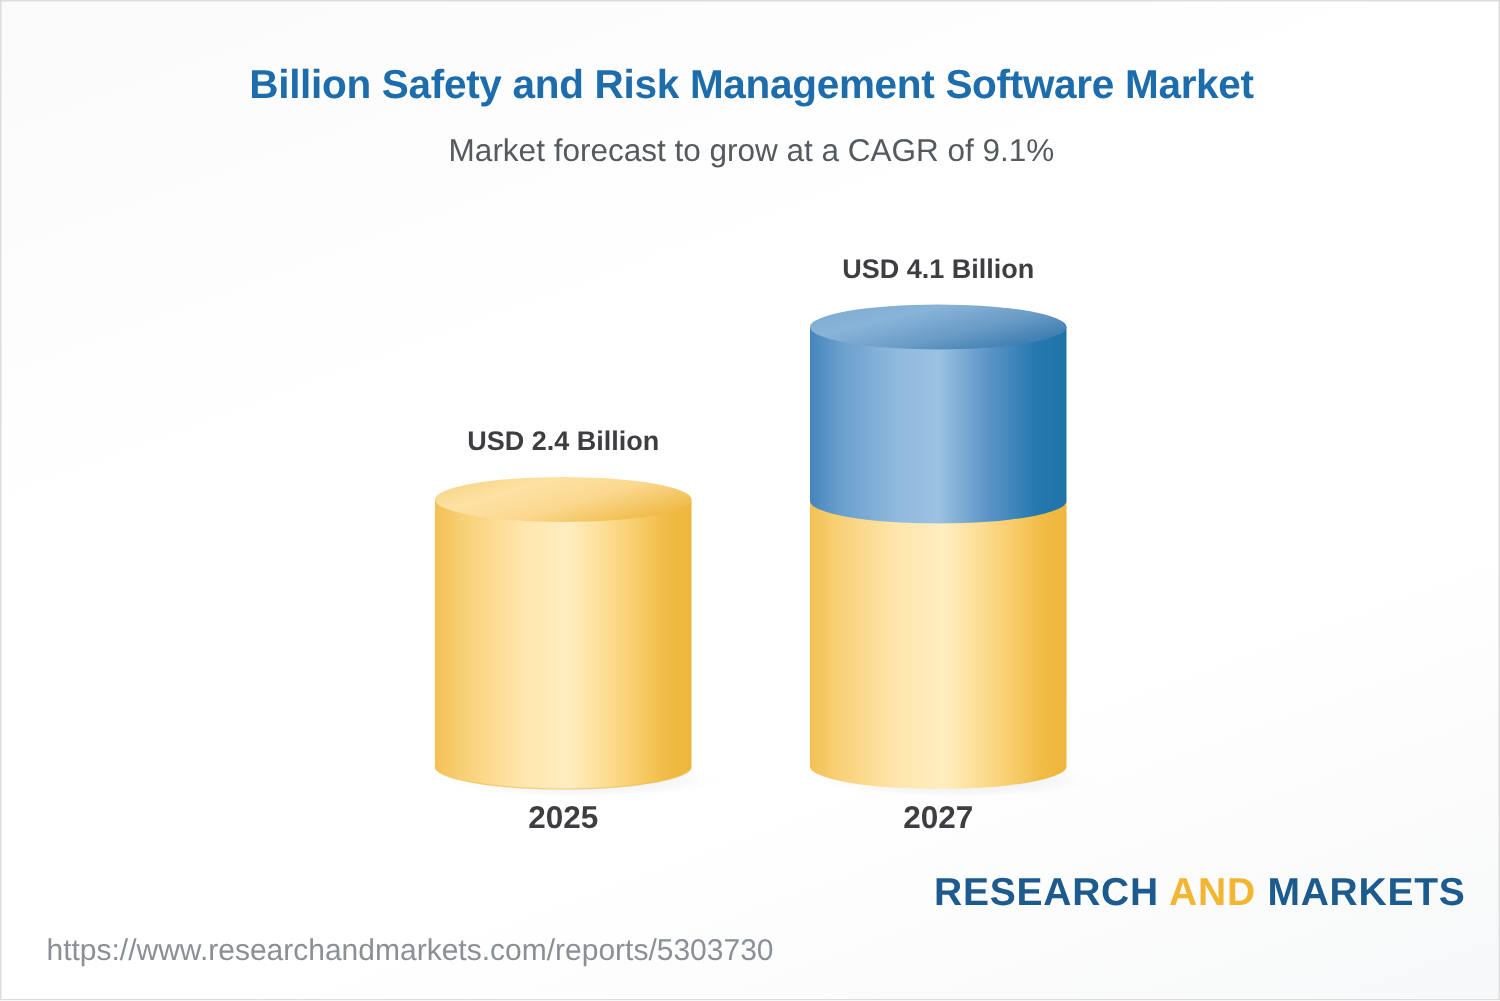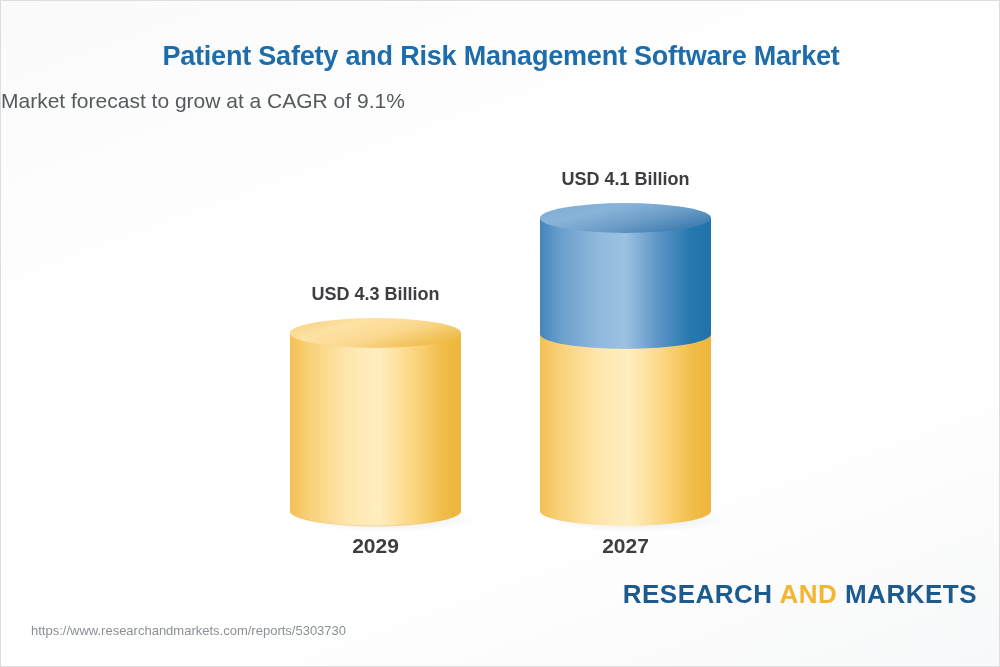"Patient Safety and Risk Management" div.chart-title { text: Patient -> Billion }
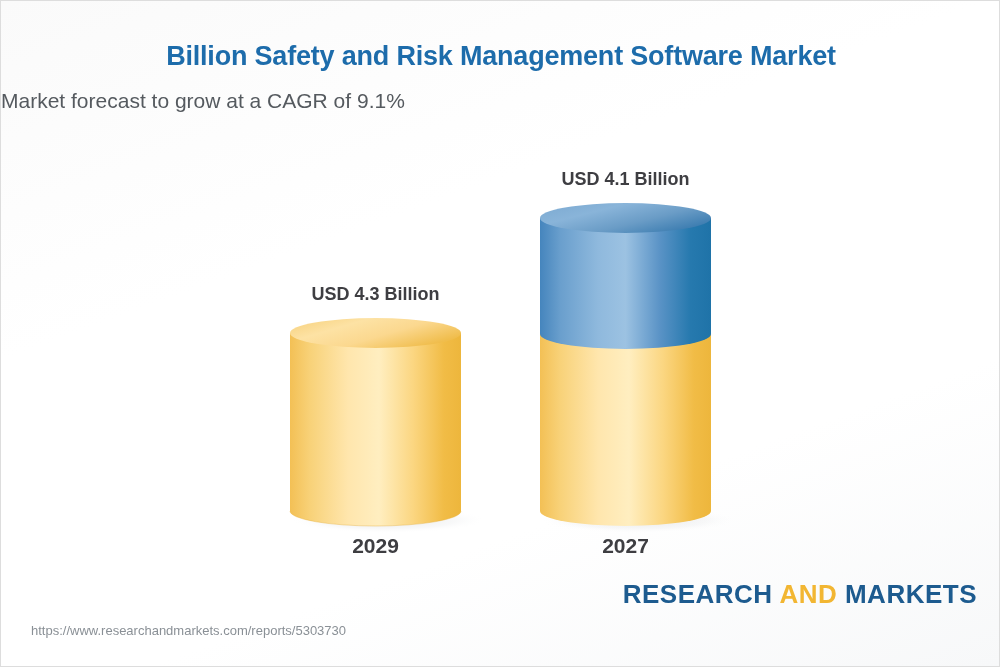"Market forecast to grow at" .chart-subtitle { text-align: left -> center }
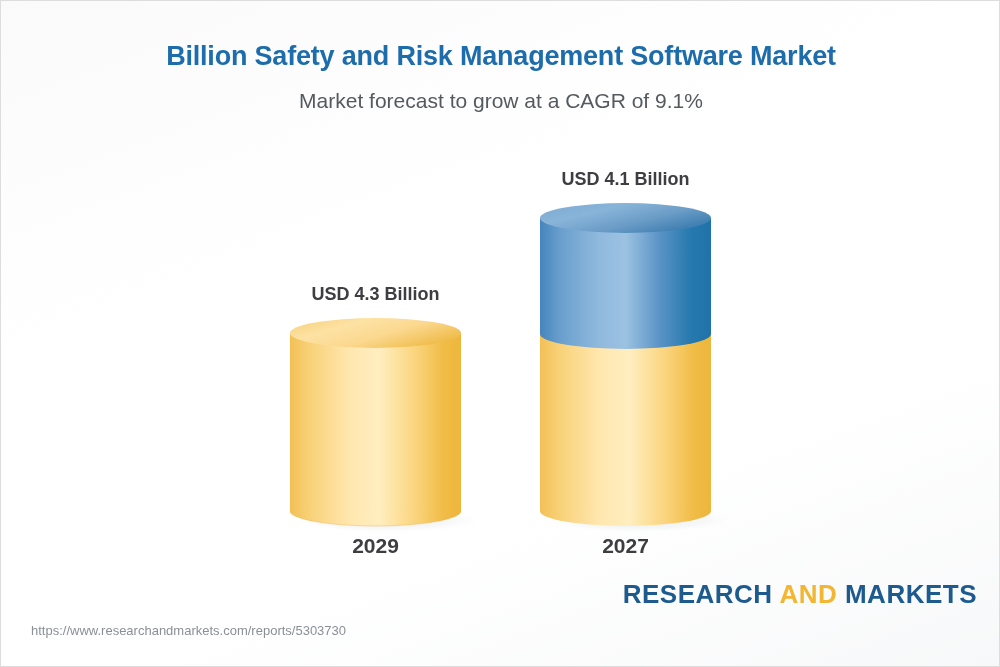"USD 4.3 Billion" div.value-label { text: 4.3 -> 2.4 }
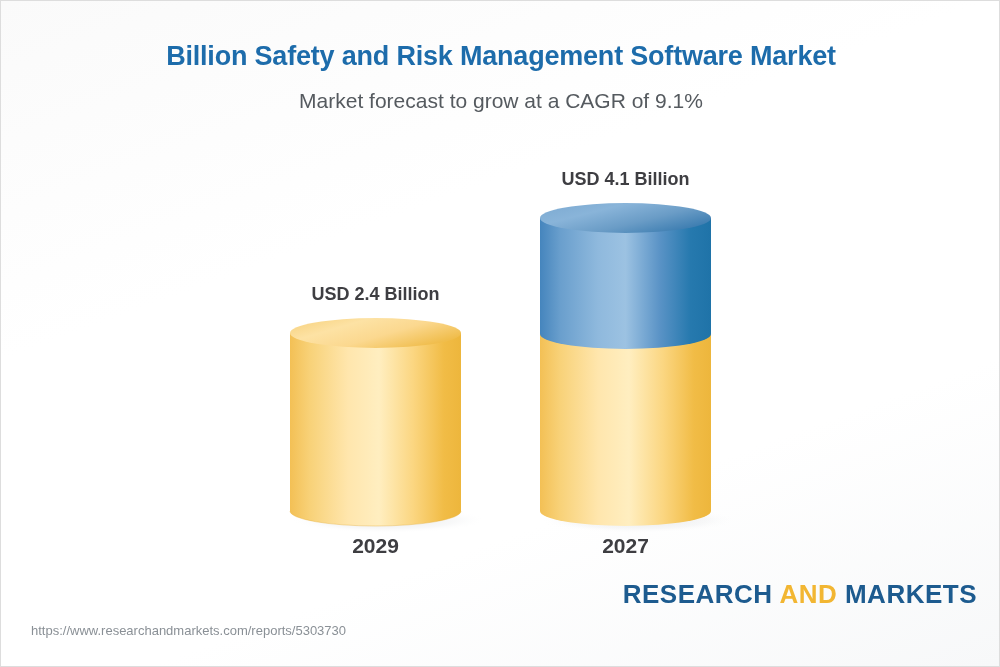"2029" div.cat-label { text: 2029 -> 2025 }
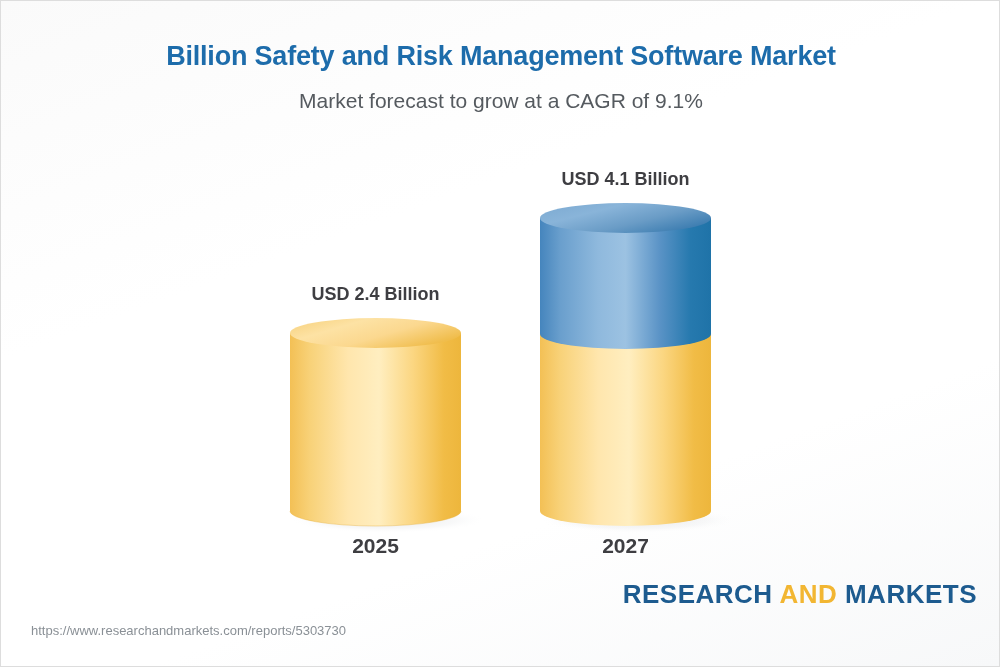"https://www.researchandmarkets.com/repor" .source-url { font-size: 13px -> 20px }
